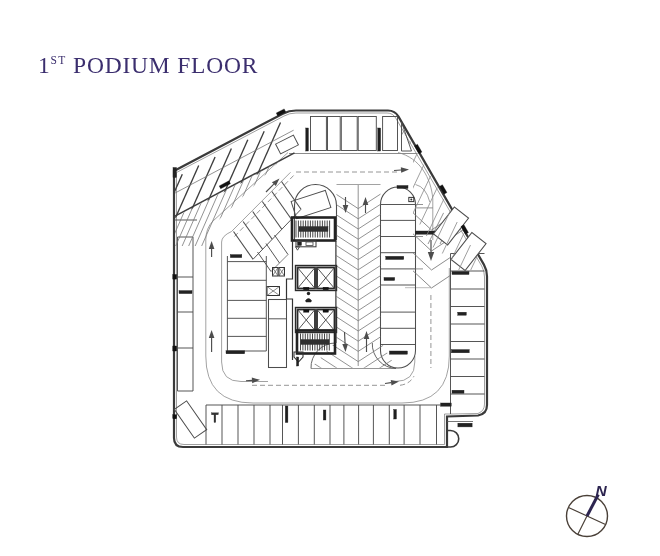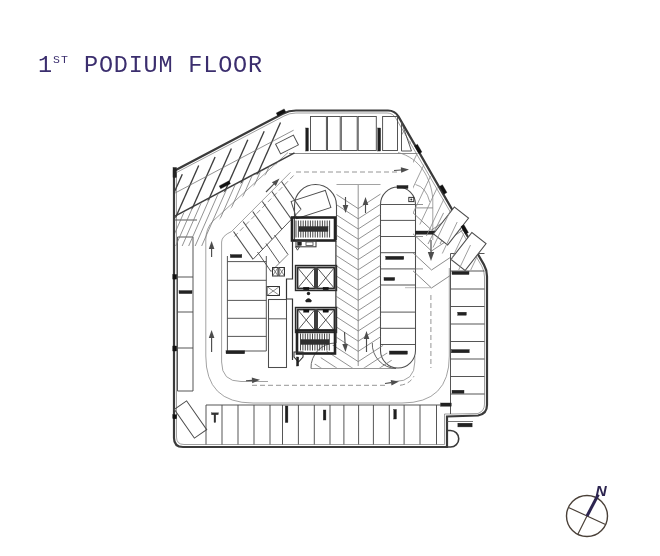"1ST PODIUM FLOOR" .title { font-family: Liberation Mono, monospace -> Liberation Serif, serif }
